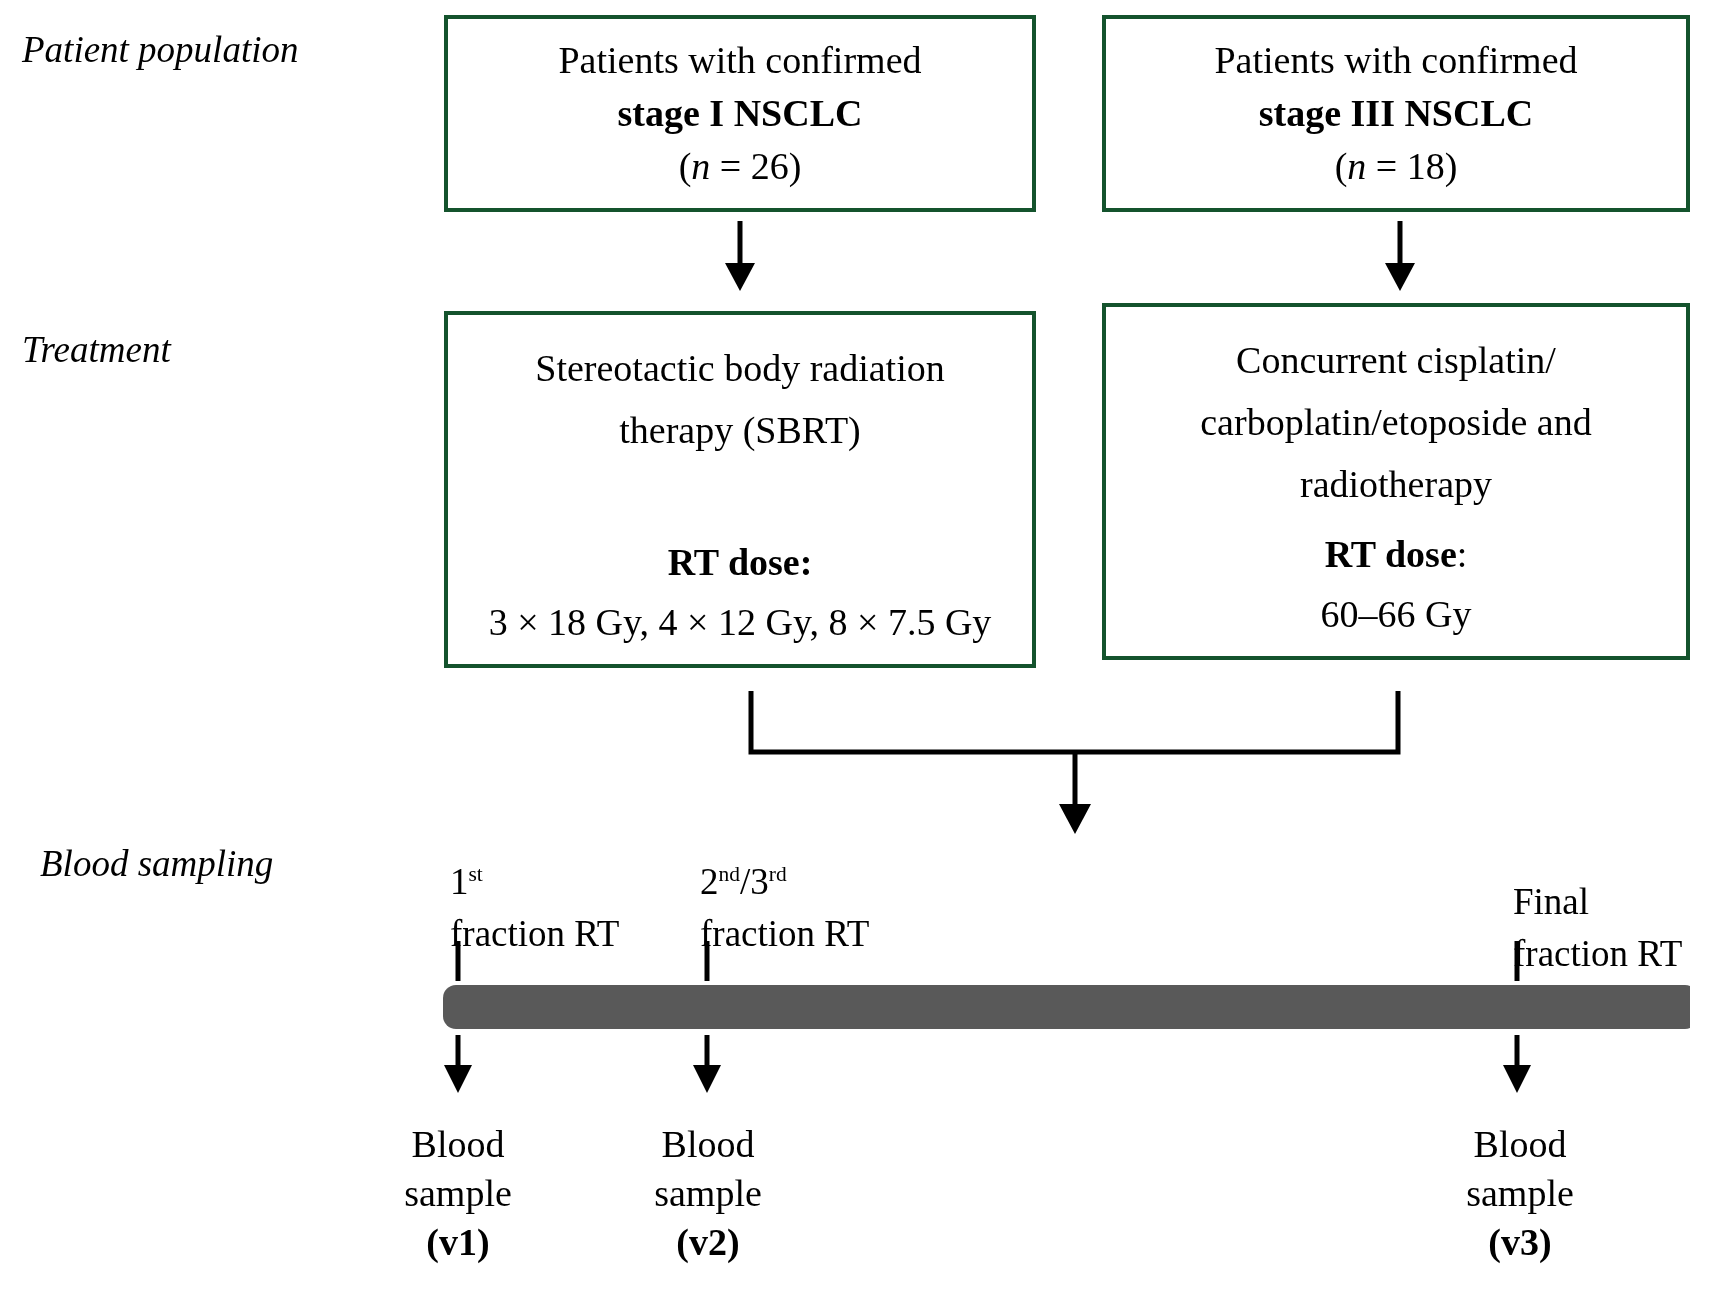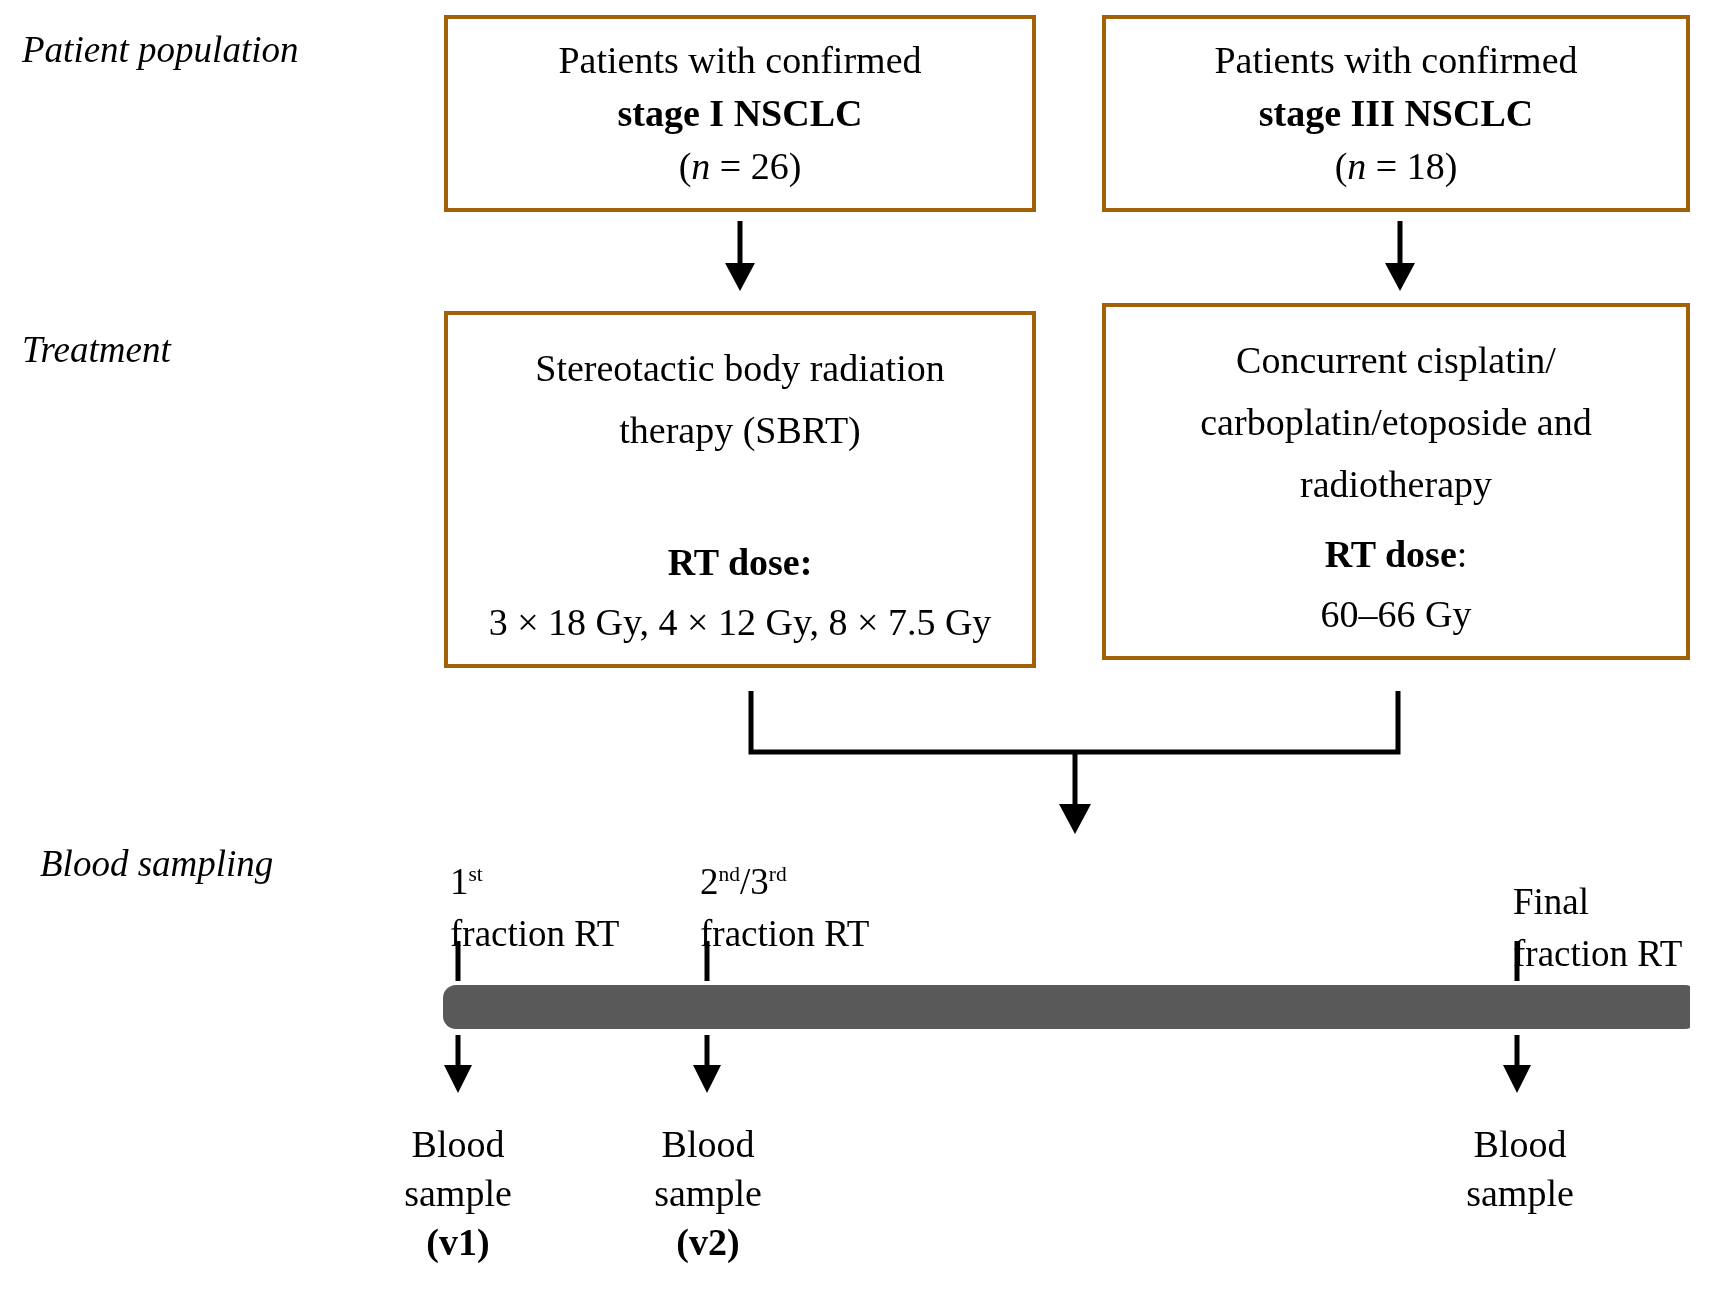"Patients with confirmed" .box { border: 4px solid #a16207 -> 4px solid #14532d }
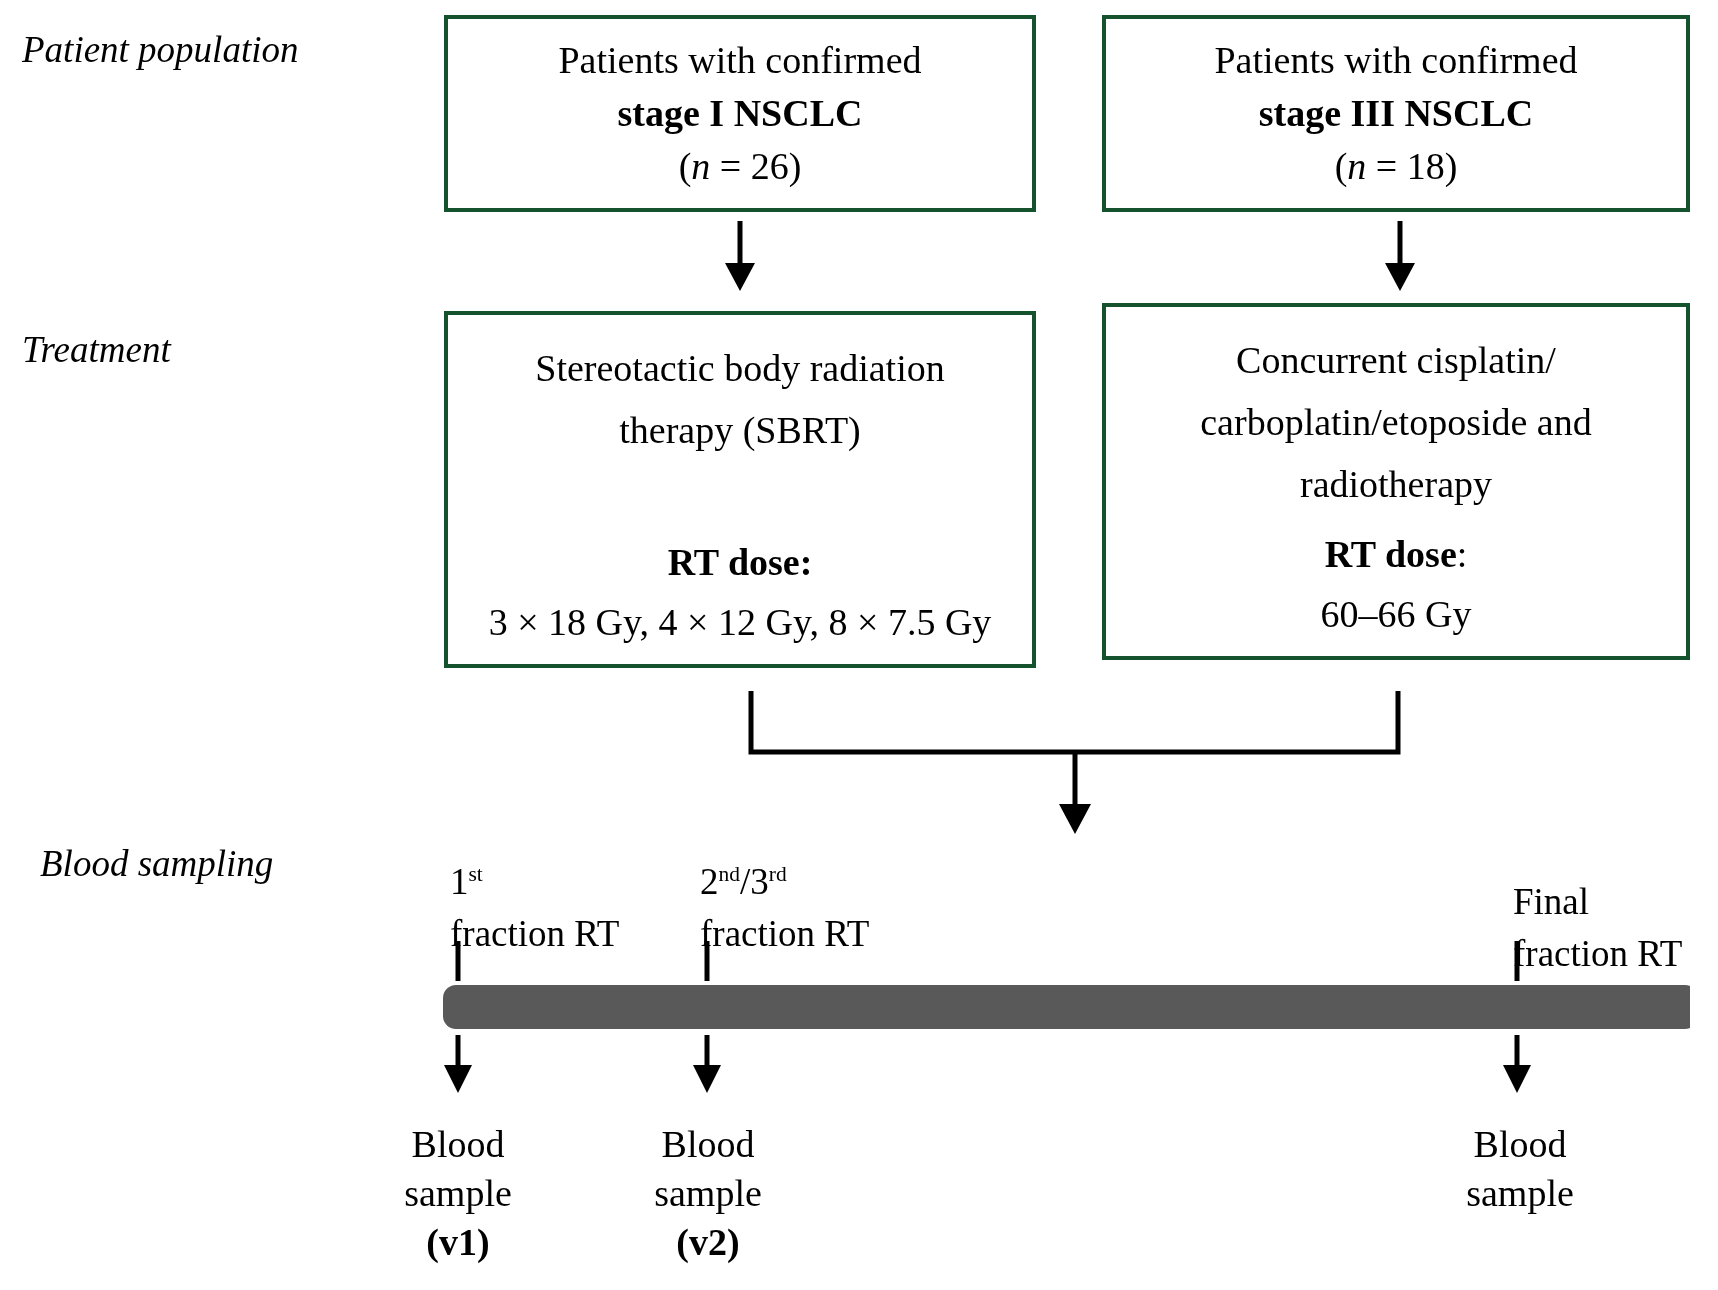"(v3)" div.bold { html: none -> <div>(v3)</div> }
